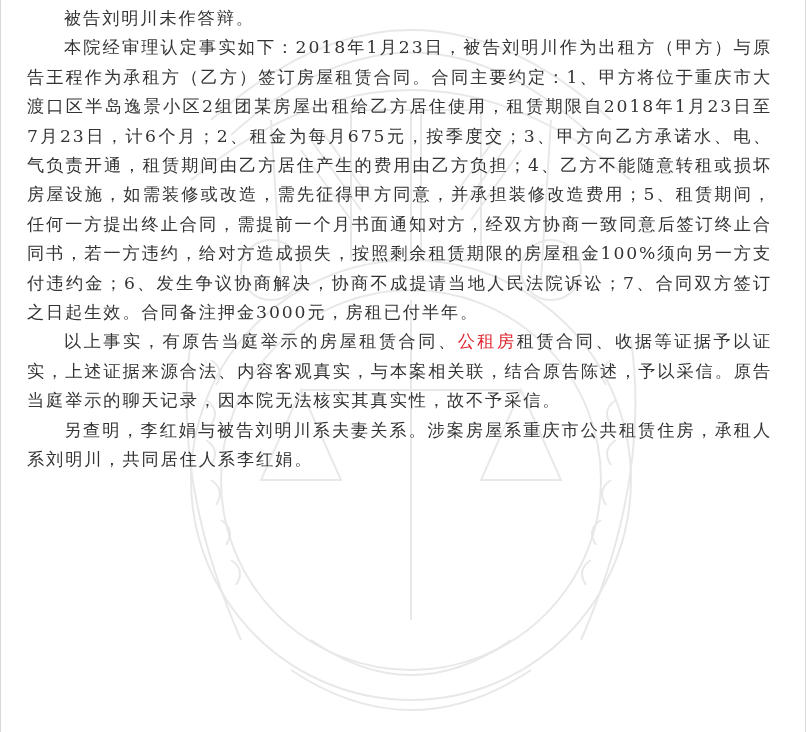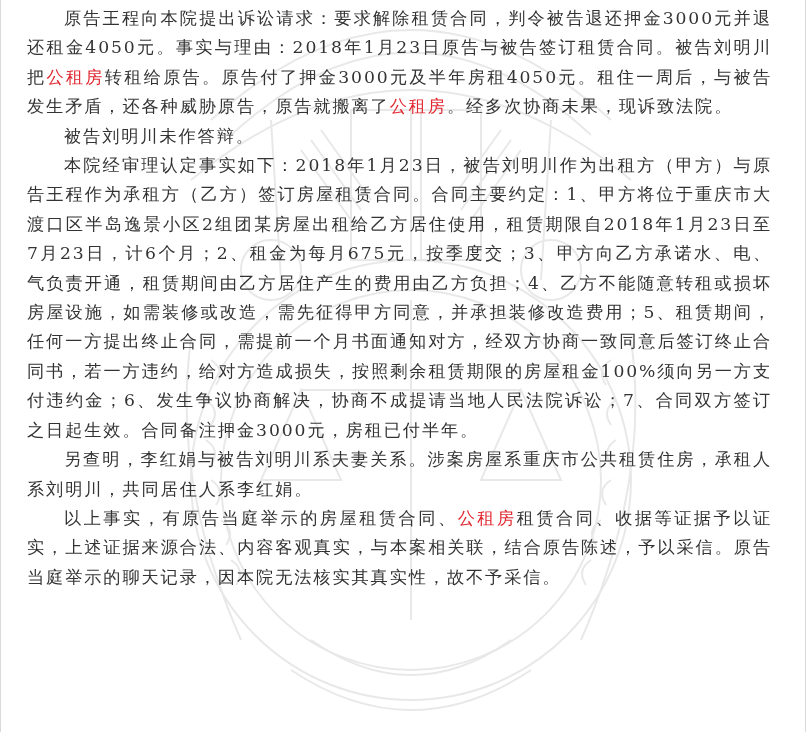"原告王程向本院提出诉讼请求：要求解除租赁合同，判令被告退还押金3000元并退还租" p { html: <p><span>原告王程向本院提出诉讼请求：要求解除租赁合同，判令被告退还押金3000元并退还租金4050元。事实与理由：2018年1月23日原告与被告签订租赁合同。被告刘明川把</span><span>公租房</span><span>转租给原告。原告付了押金3000元及半年房租4050元。租住一周后，与被告发生矛盾，还各种威胁原告，原告就搬离了</span><span>公租房</span><span>。经多次协商未果，现诉致法院。</span></p> -> none }
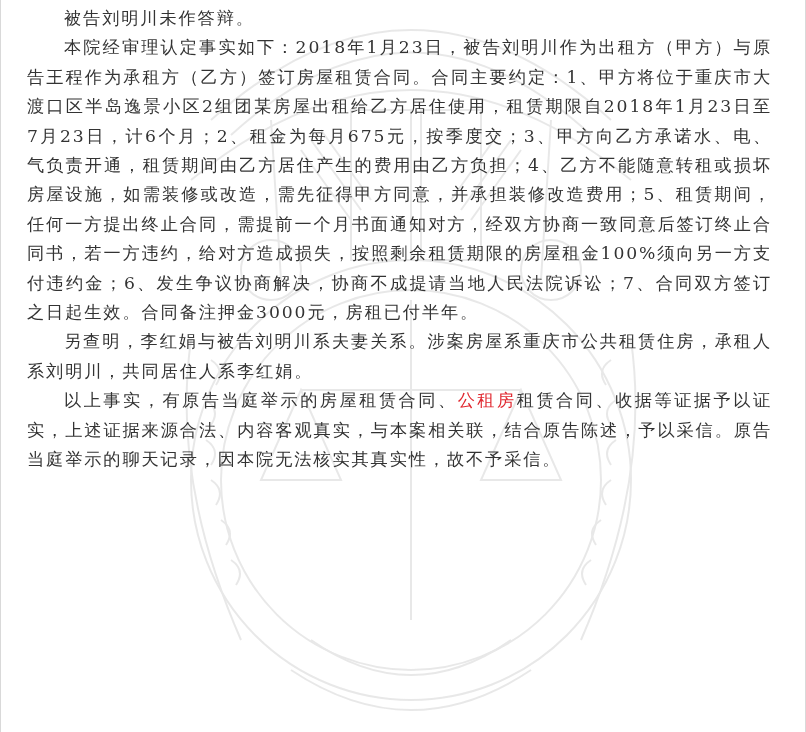"另查明，李红娟与被告刘明川系夫妻关系。涉案房屋系重庆市公共租赁住房，承租人系刘明" p { order: before "以上事实，有原告当庭举示的房屋租赁合同、公租房租赁合同、收据等证据予以证实，上述" -> after "以上事实，有原告当庭举示的房屋租赁合同、公租房租赁合同、收据等证据予以证实，上述" }
